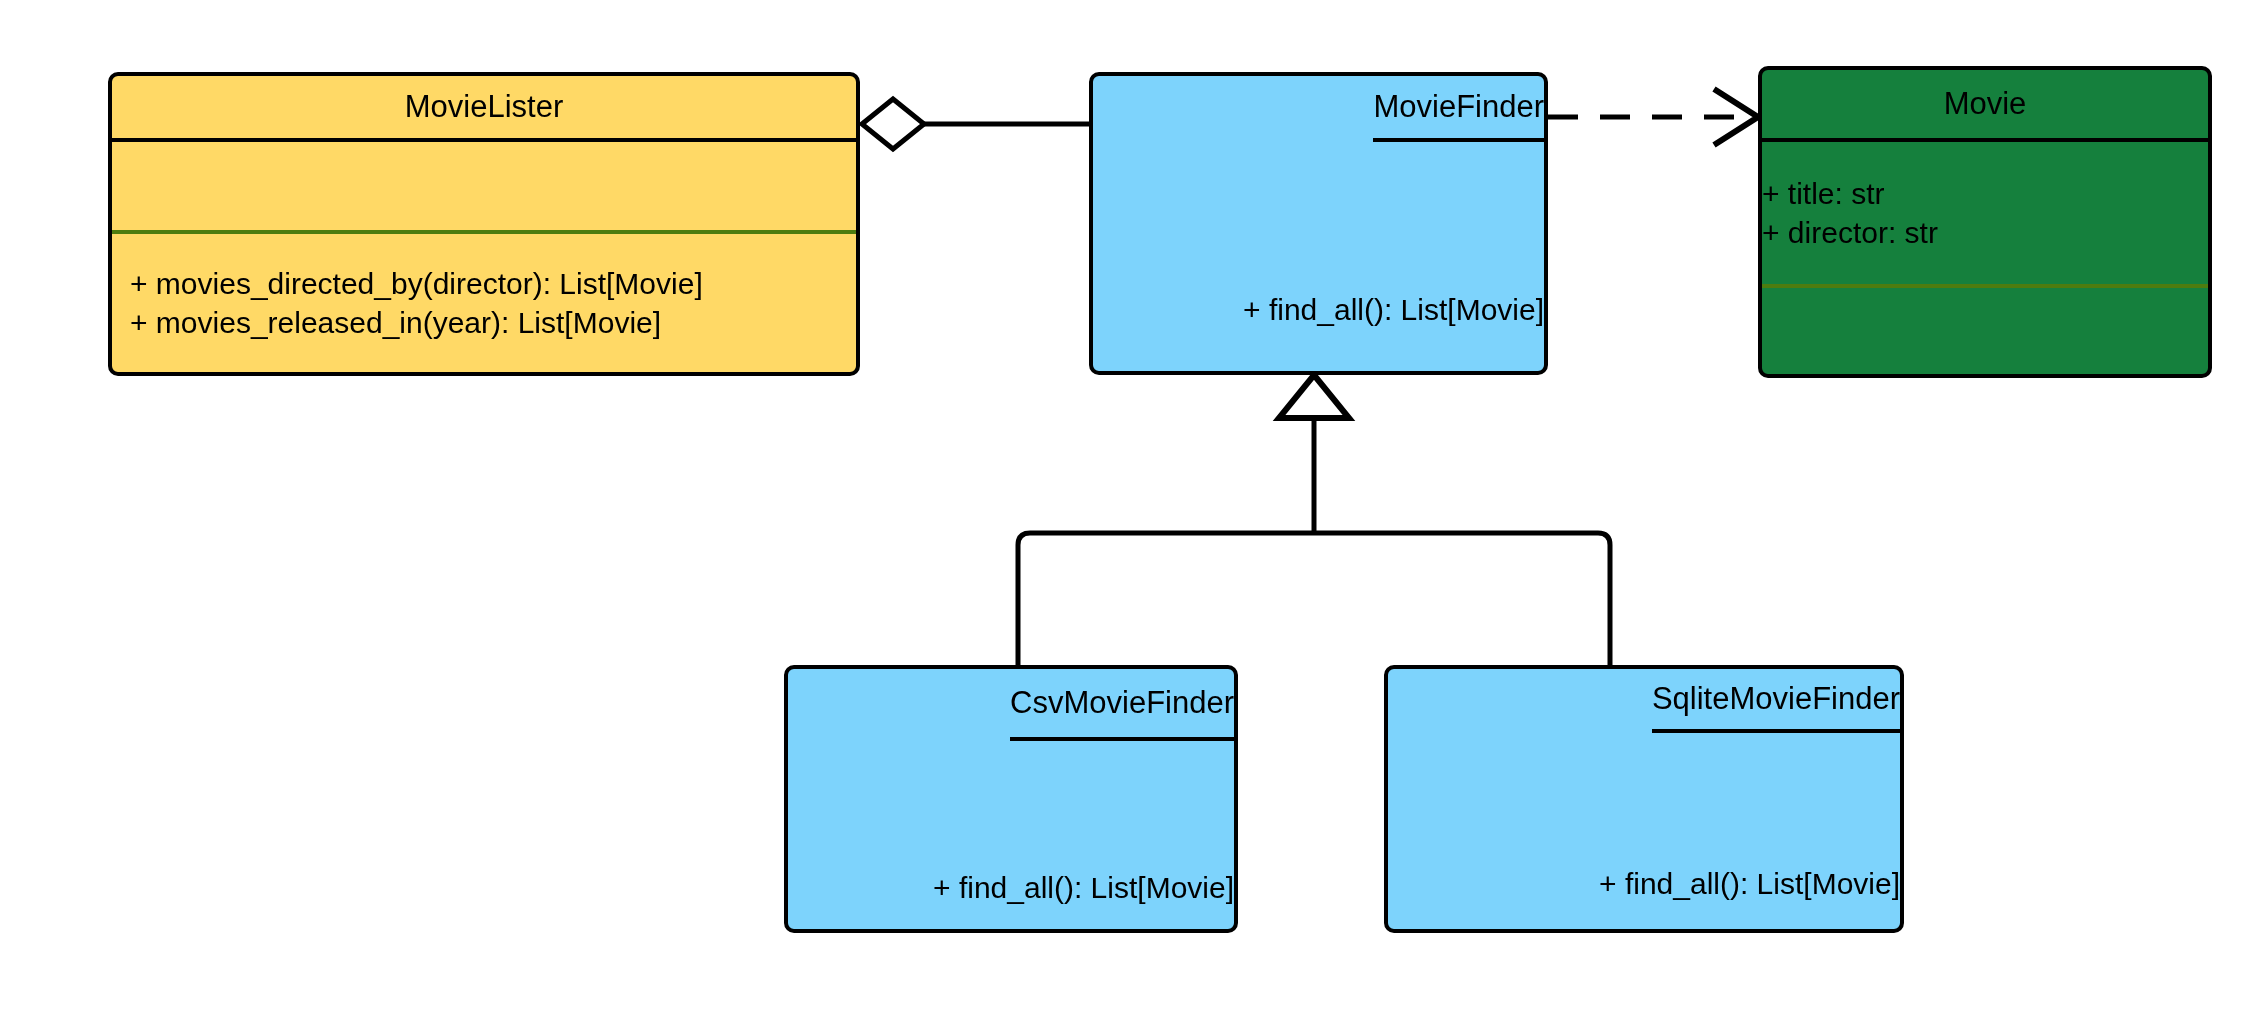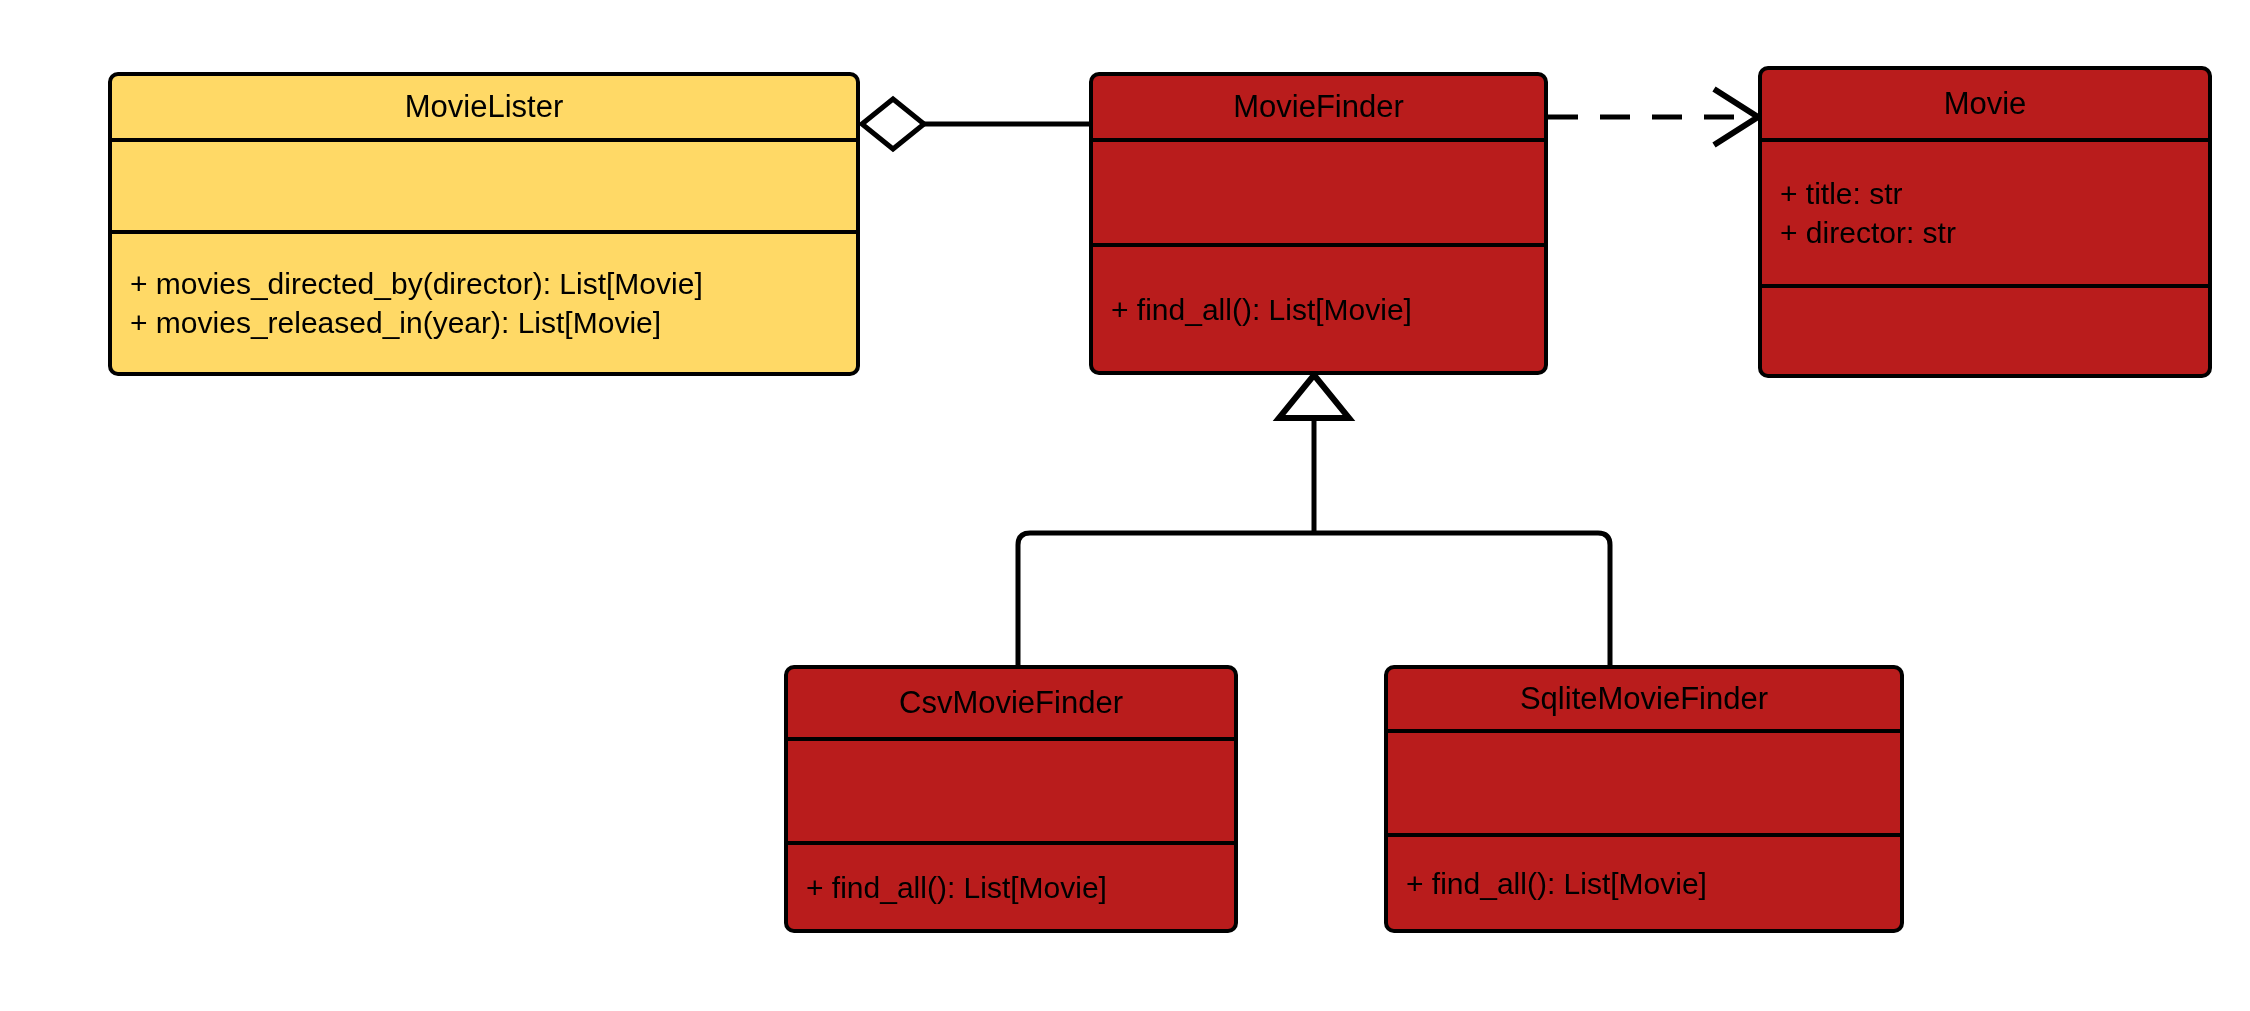"MovieFinder" .fill-green { align-items: none -> flex-end; background: #b91c1c -> #7dd3fc }
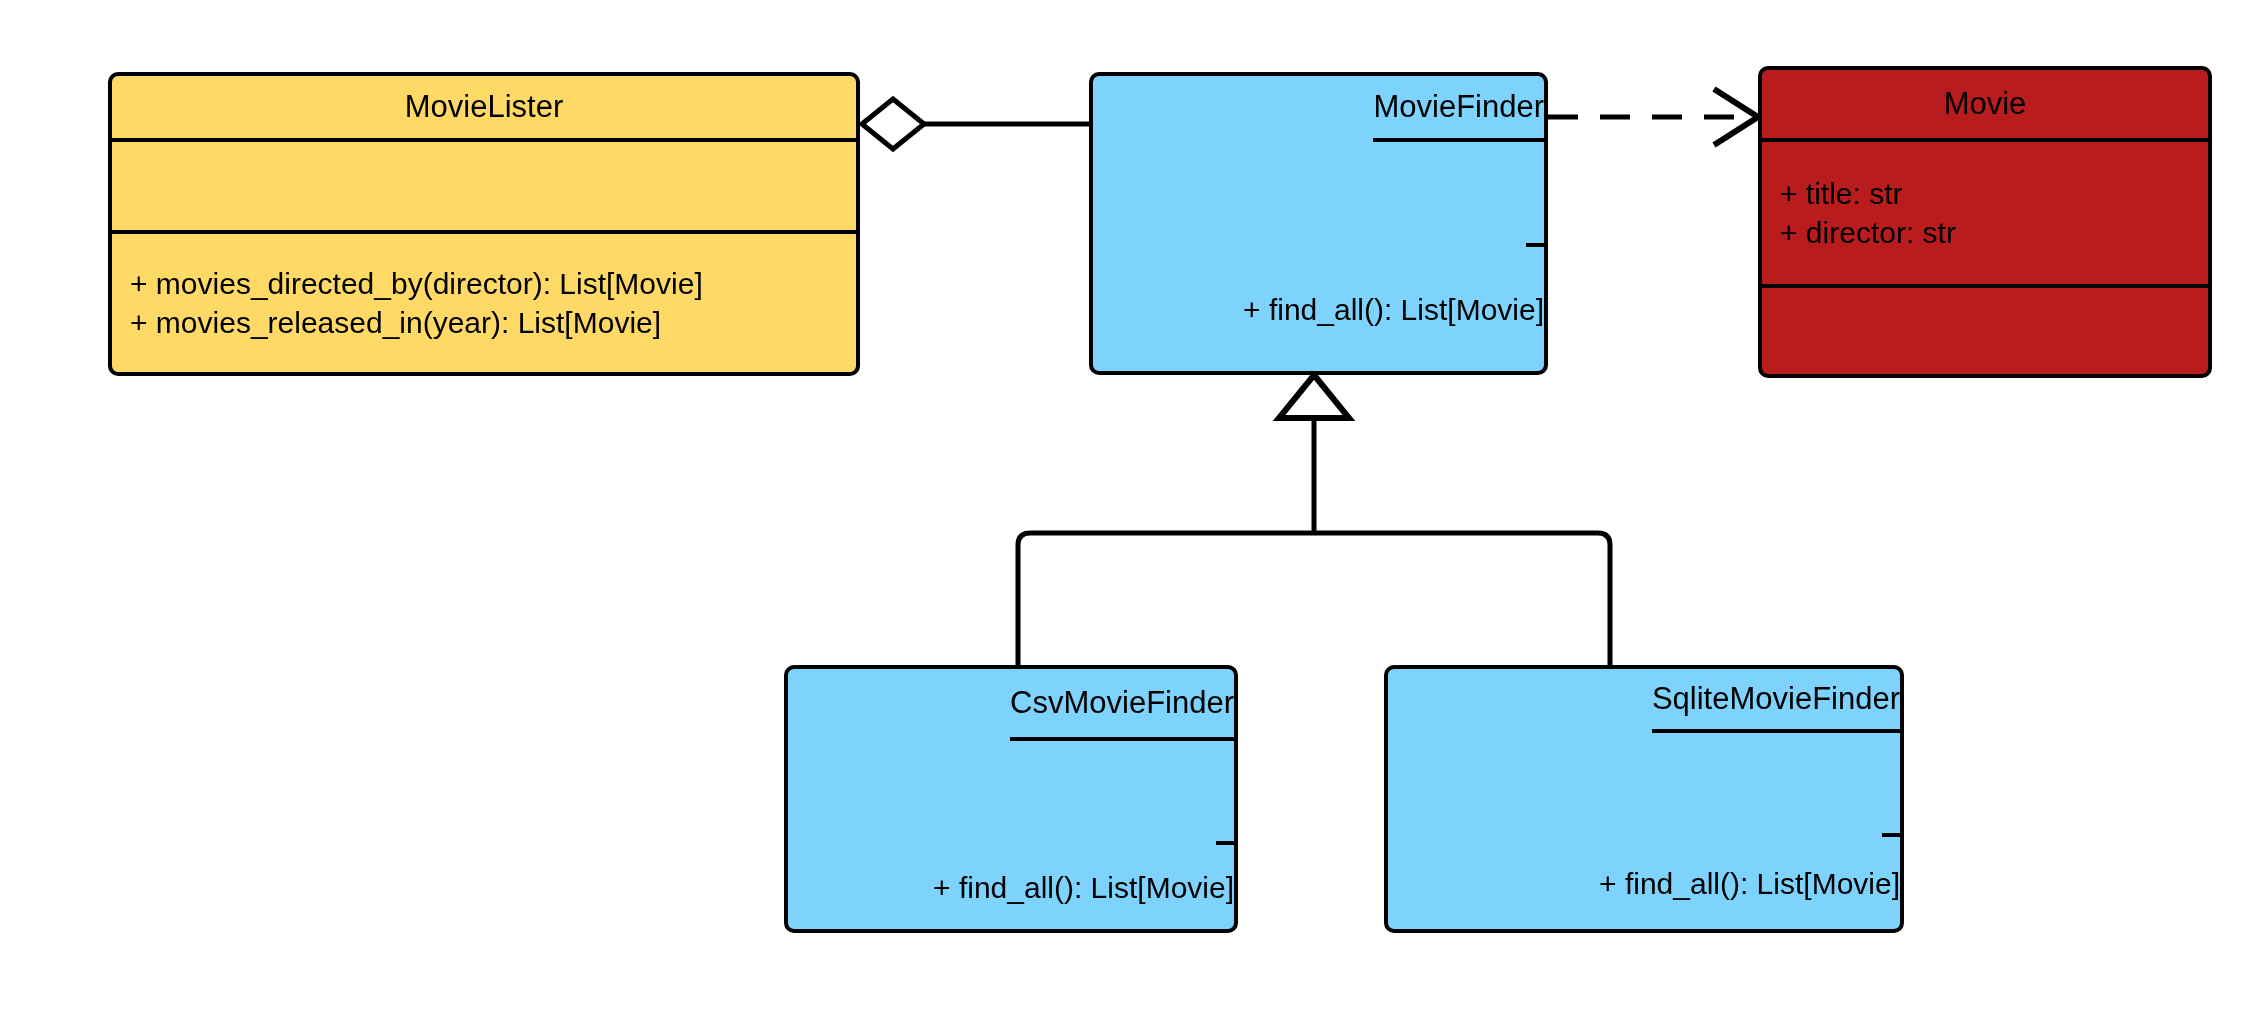"Movie" .fill-blue { background: #b91c1c -> #15803d }
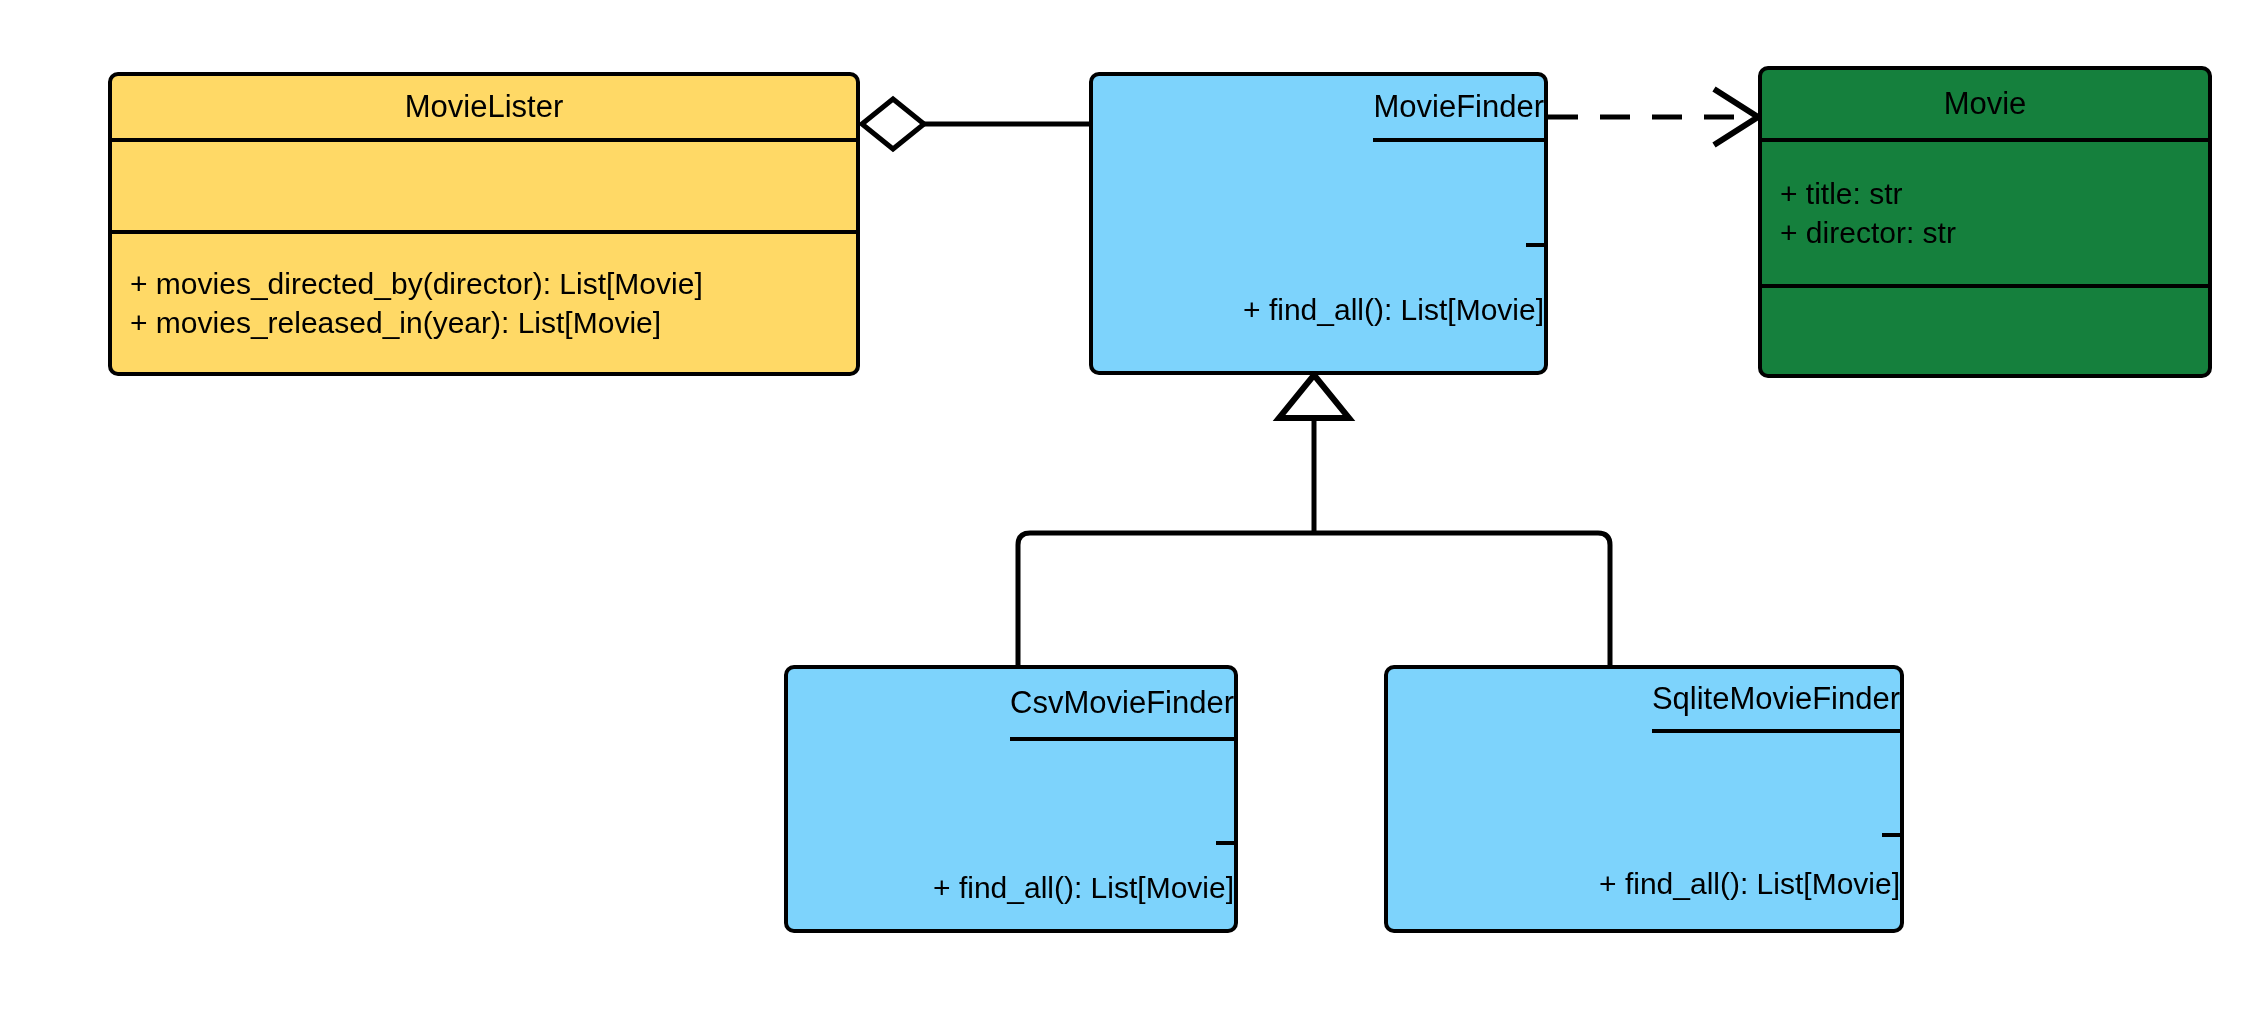"+ title: str" .compartment.attrs-compartment { border-bottom: 4px solid #000000 -> 4px solid #4d7c0f; padding-left: 18px -> none }
